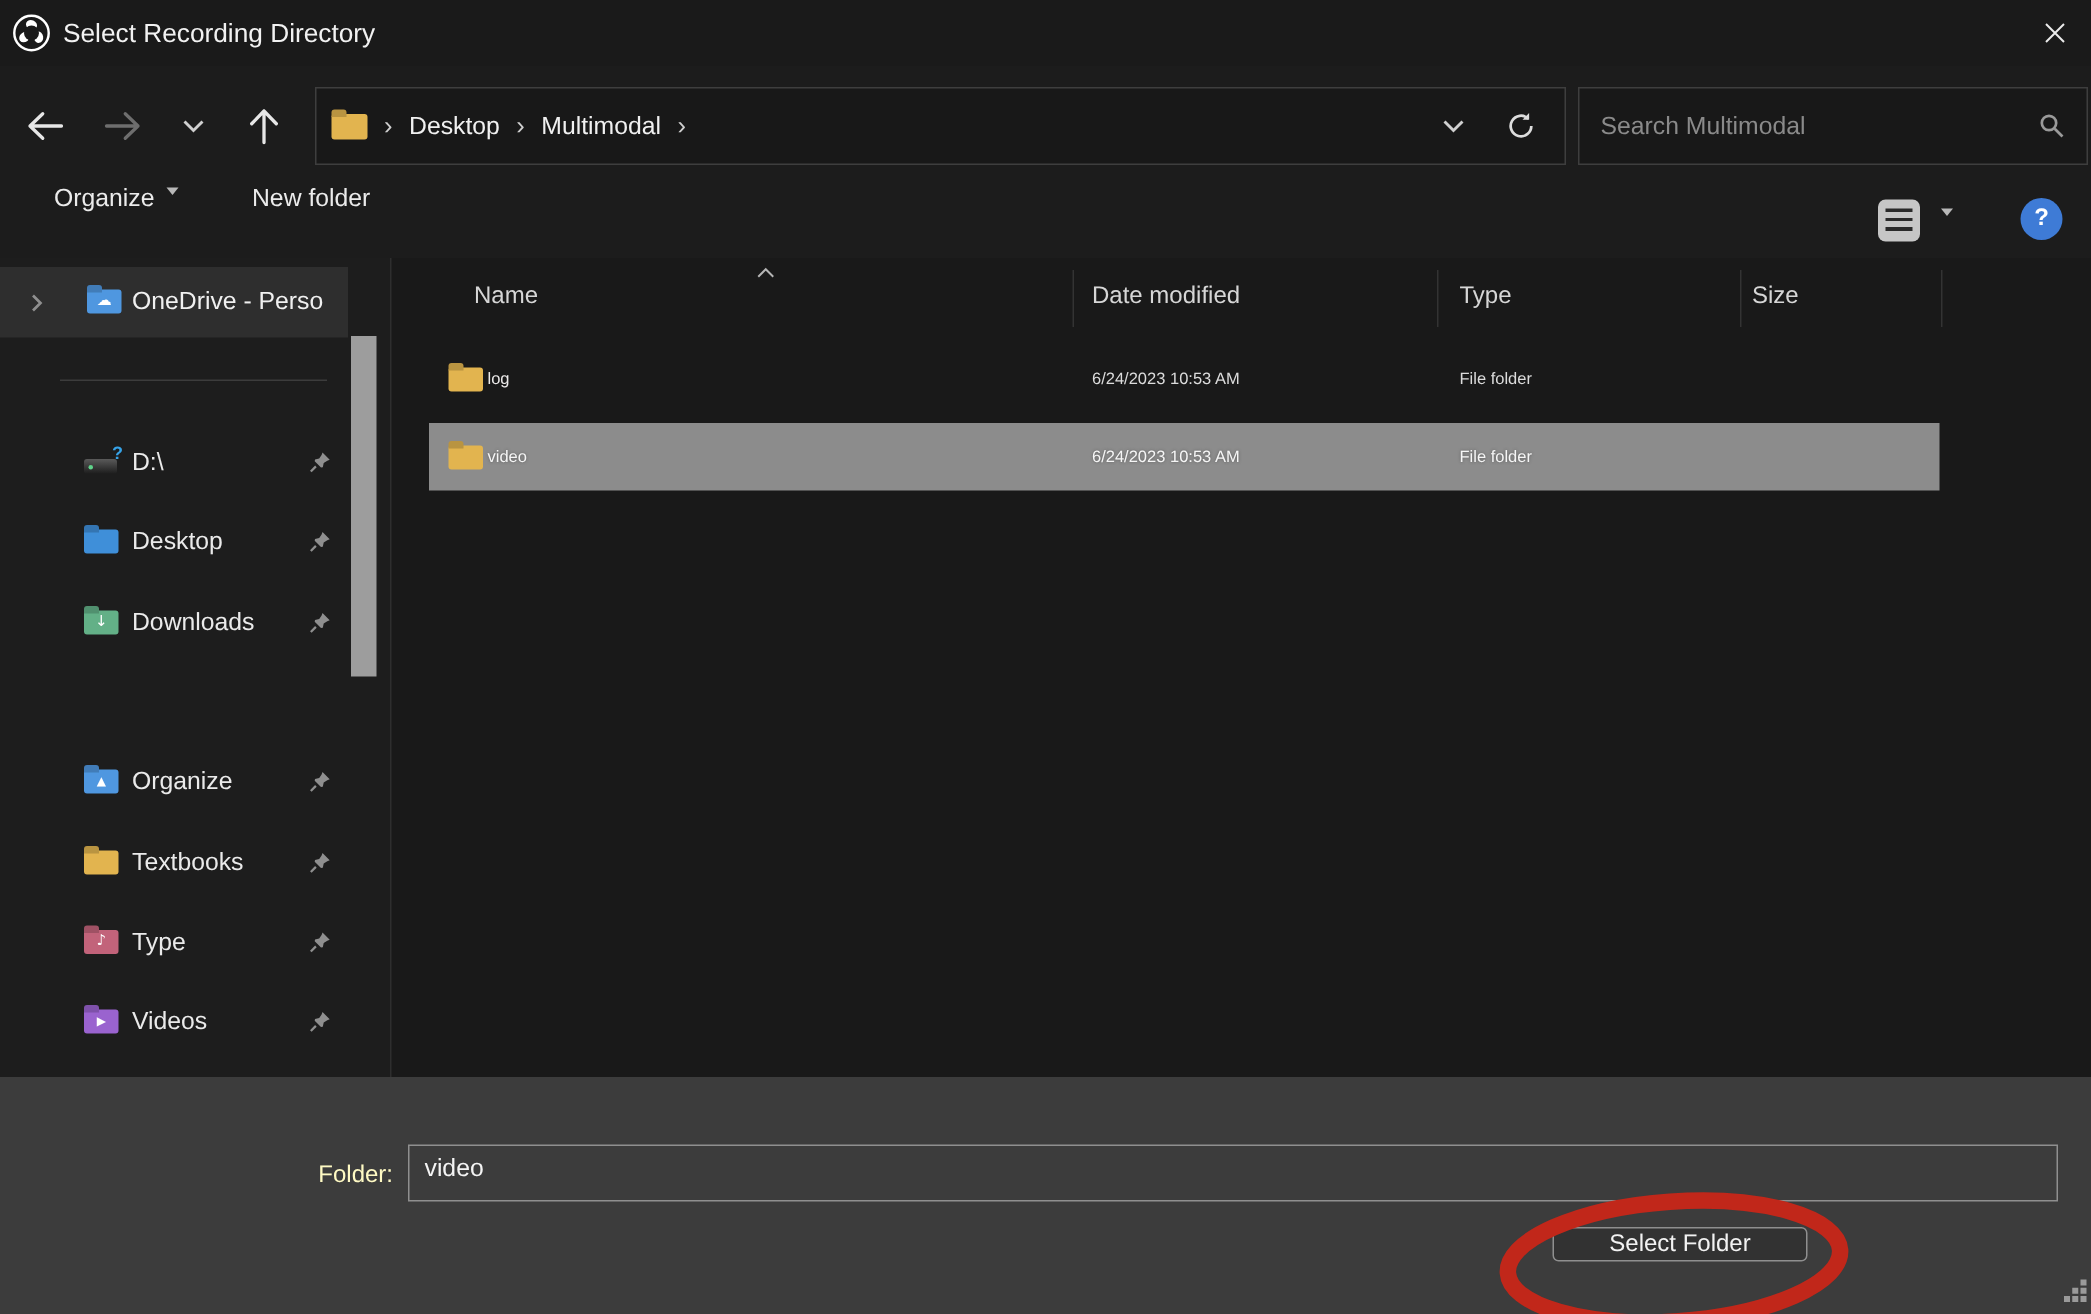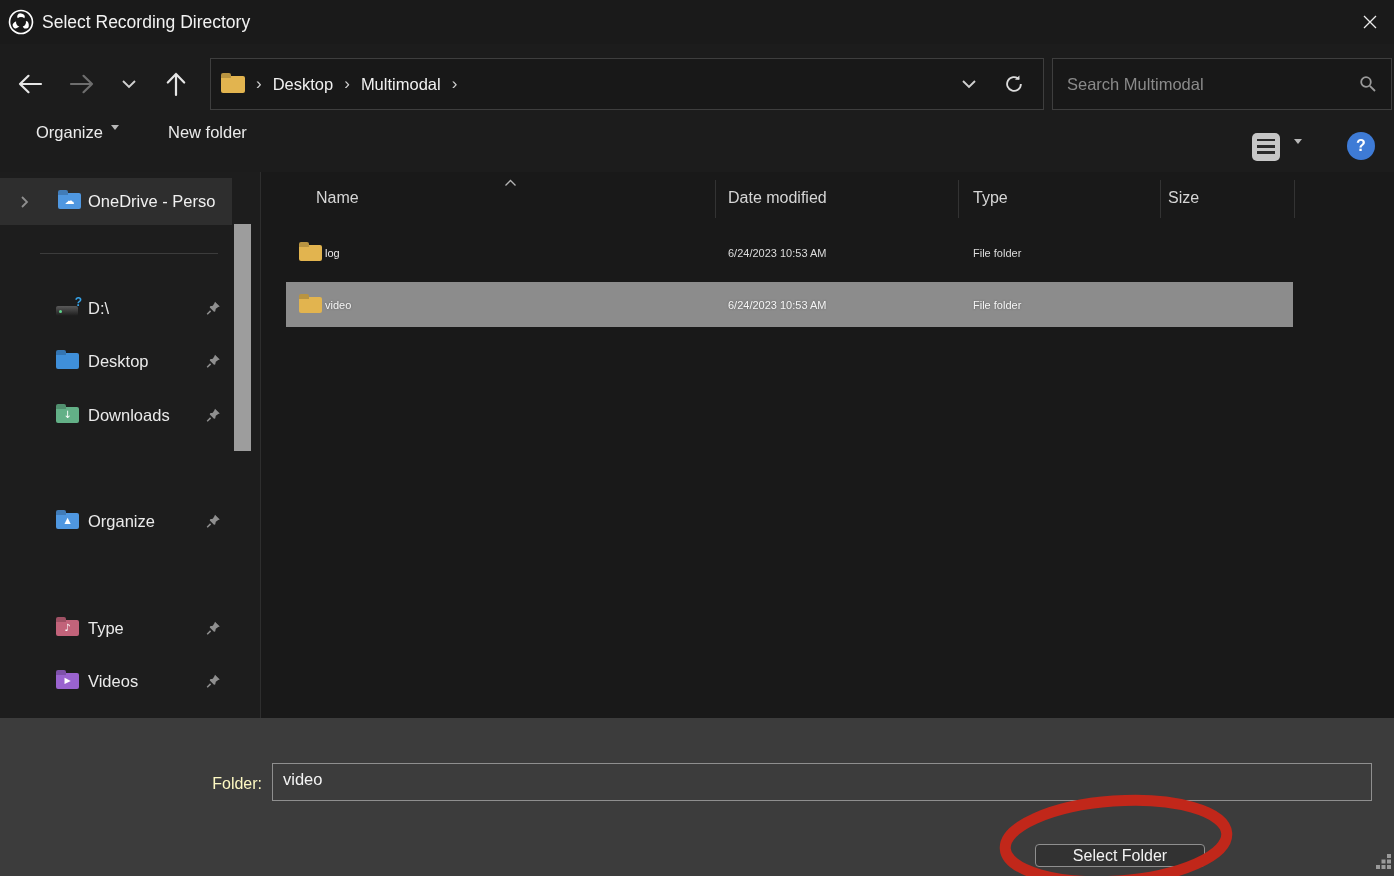"Textbooks" div.side-item { html: none -> <div> <span></span> <span>Textbooks</span> <span> <svg> <path></path> <path></path> </svg> </span> </div> }
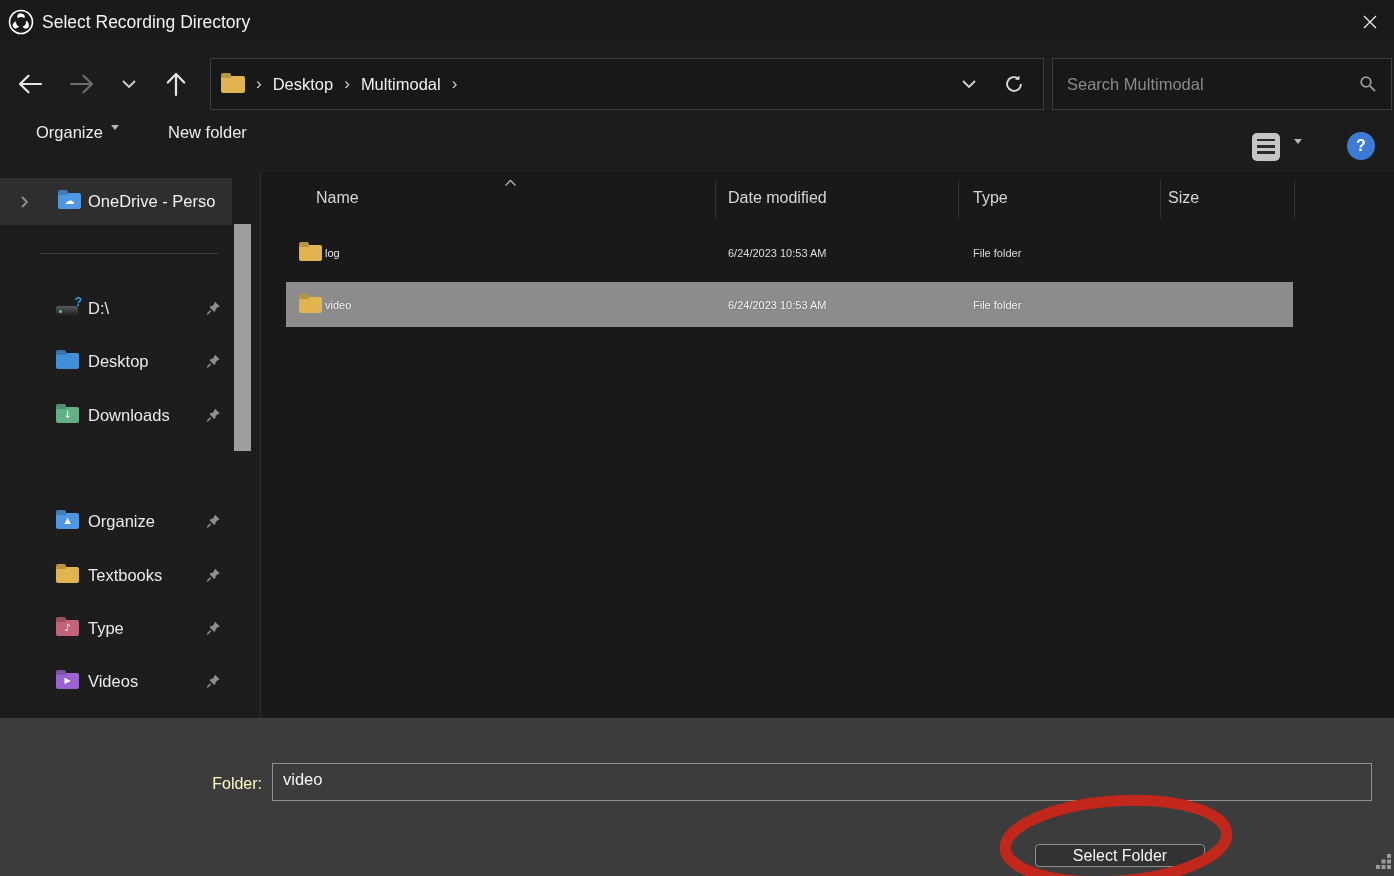"Select Folder" .btn-select { margin-top: 26px -> none }
